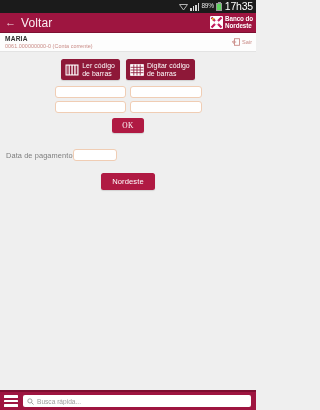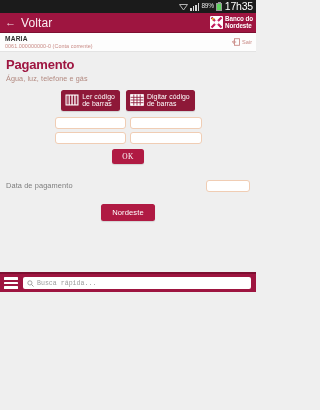"17h35" #app { height: 292px -> 410px }
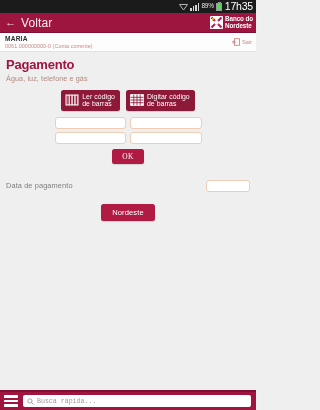"Pagamento" div.titlewrap { html: <div> <div>Pagamento</div> <div>Água, luz, telefone e gás</div> </div> -> none }
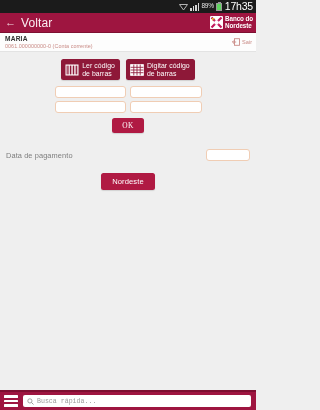"Data de pagamento" .date-row { justify-content: space-between -> flex-start }
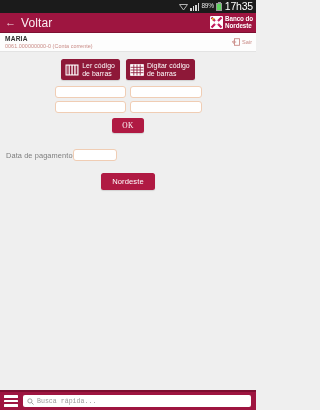"Busca rápida..." .search-input { font-family: Liberation Mono, monospace -> Liberation Sans, sans-serif }
